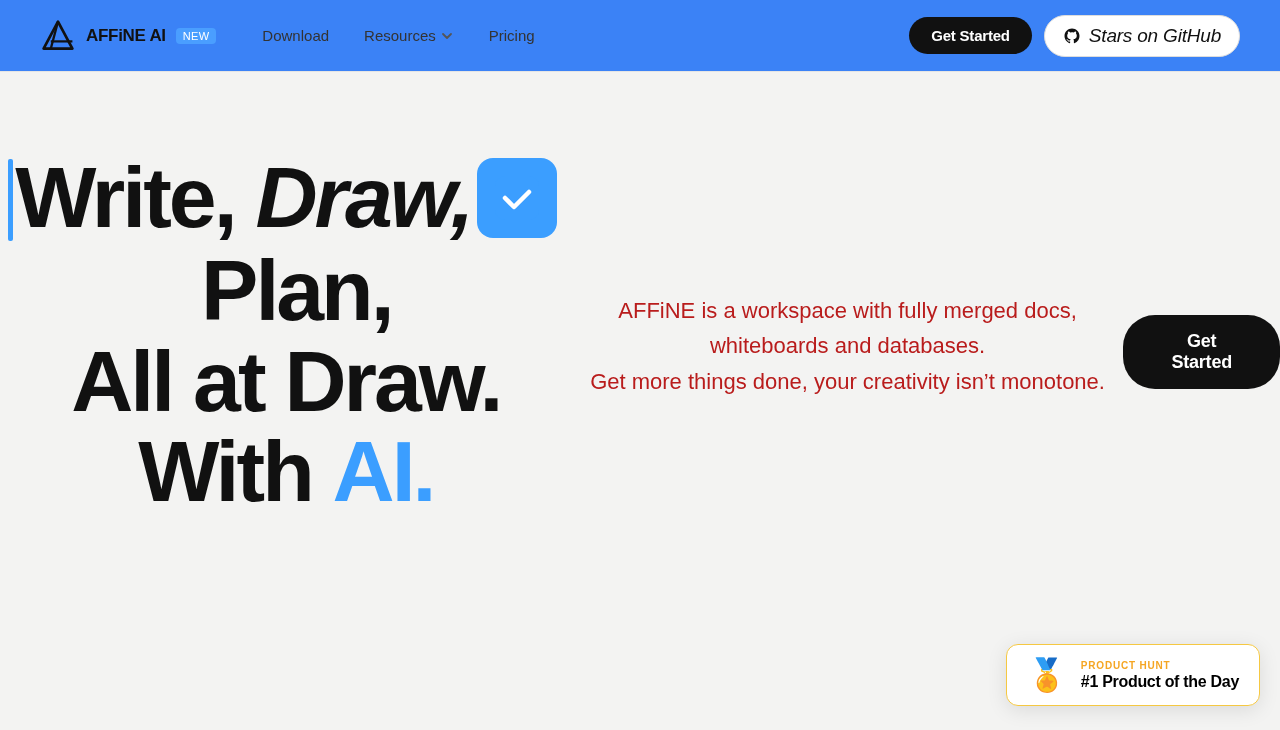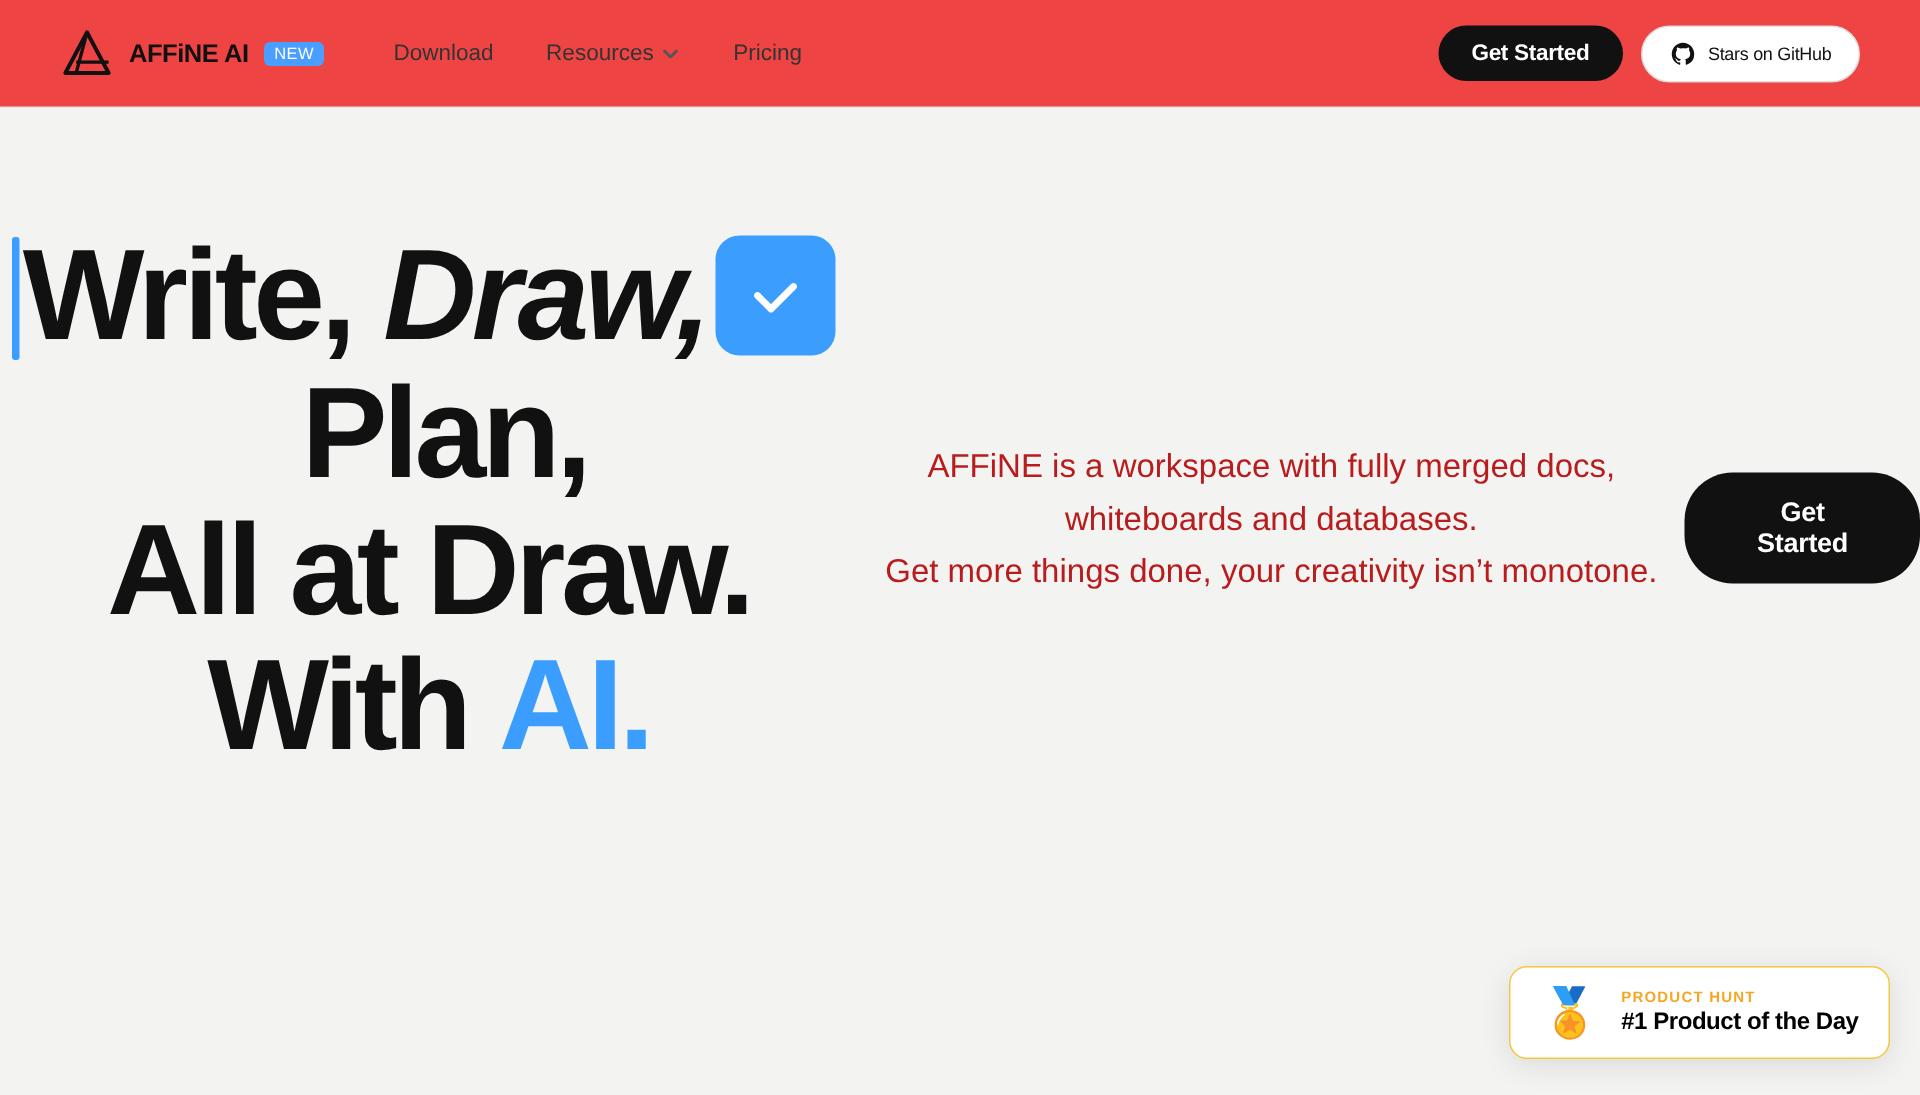"AFFiNE AI" nav { background: #ef4444 -> #3b82f6 }
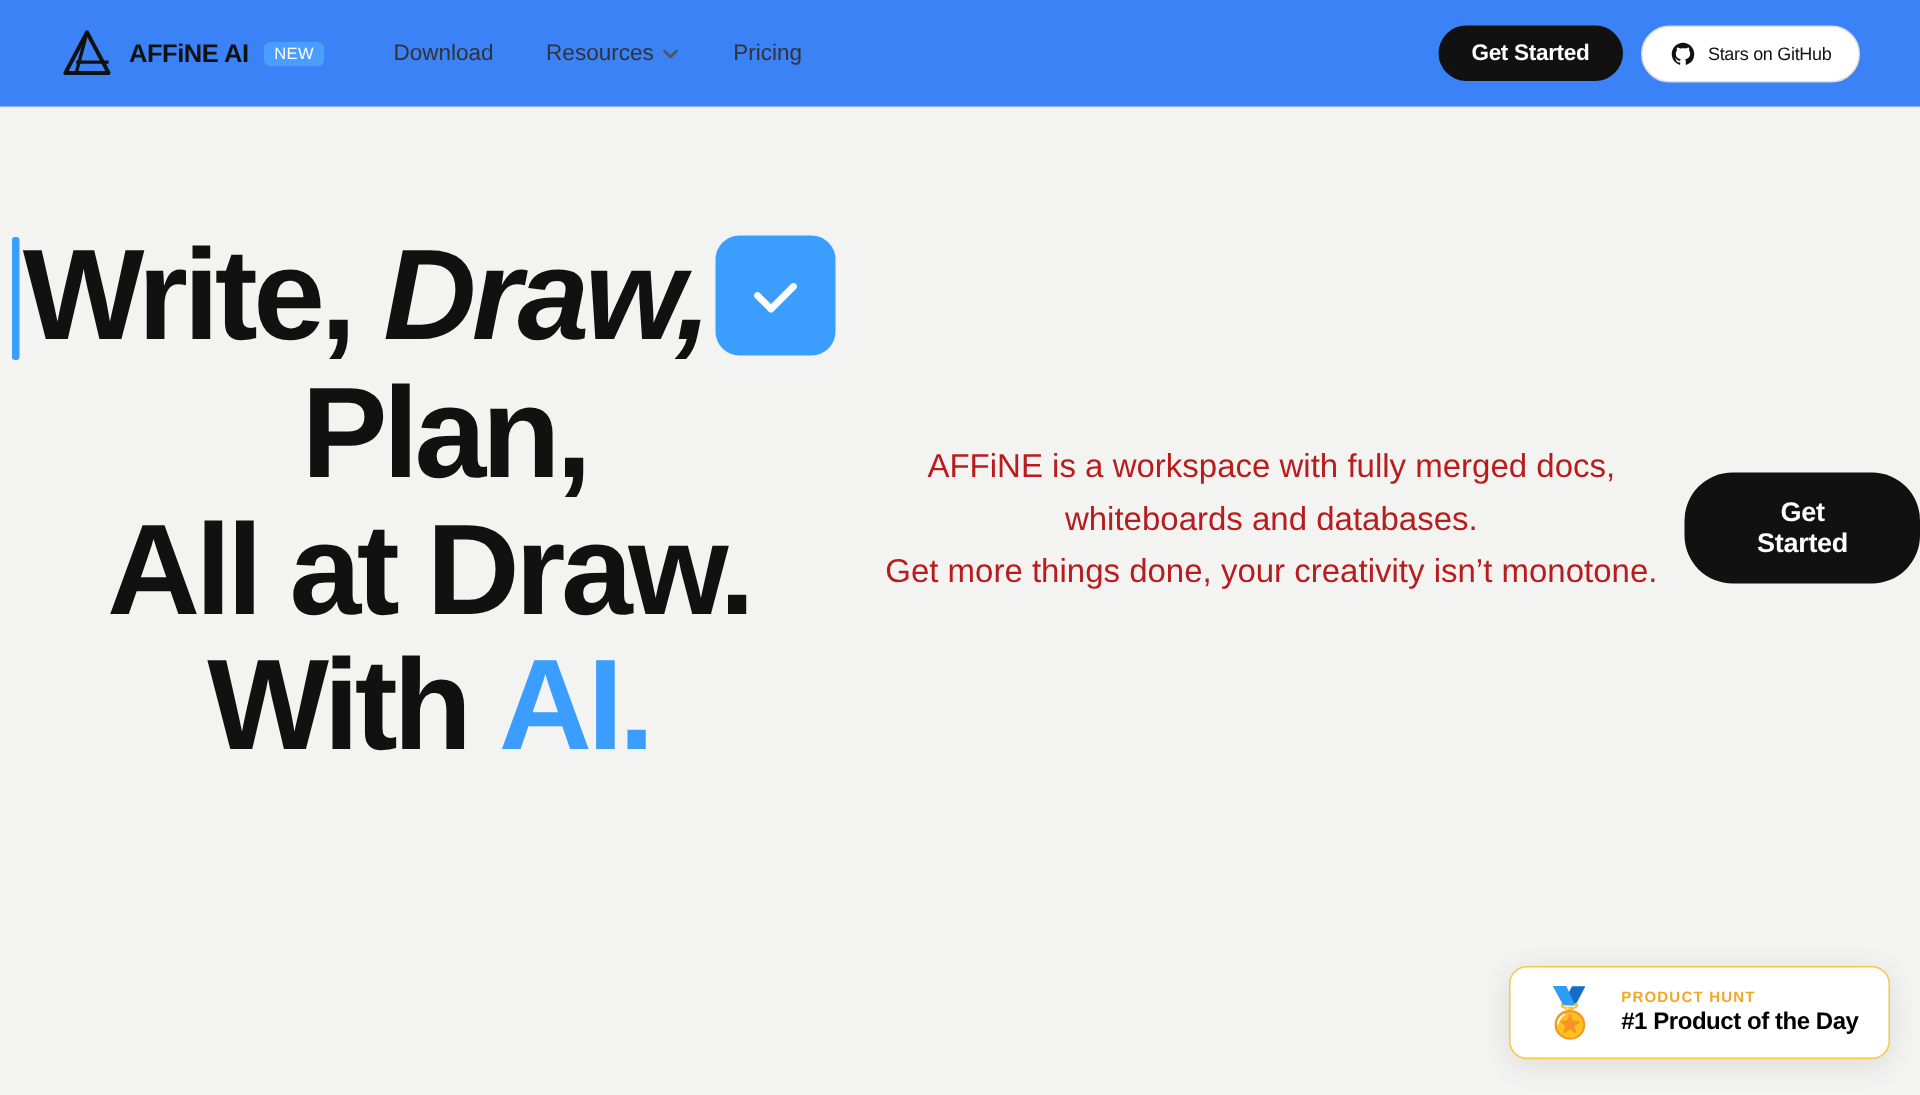"Stars on GitHub" .btn-github { font-size: 12px -> 19px; font-style: none -> italic }
